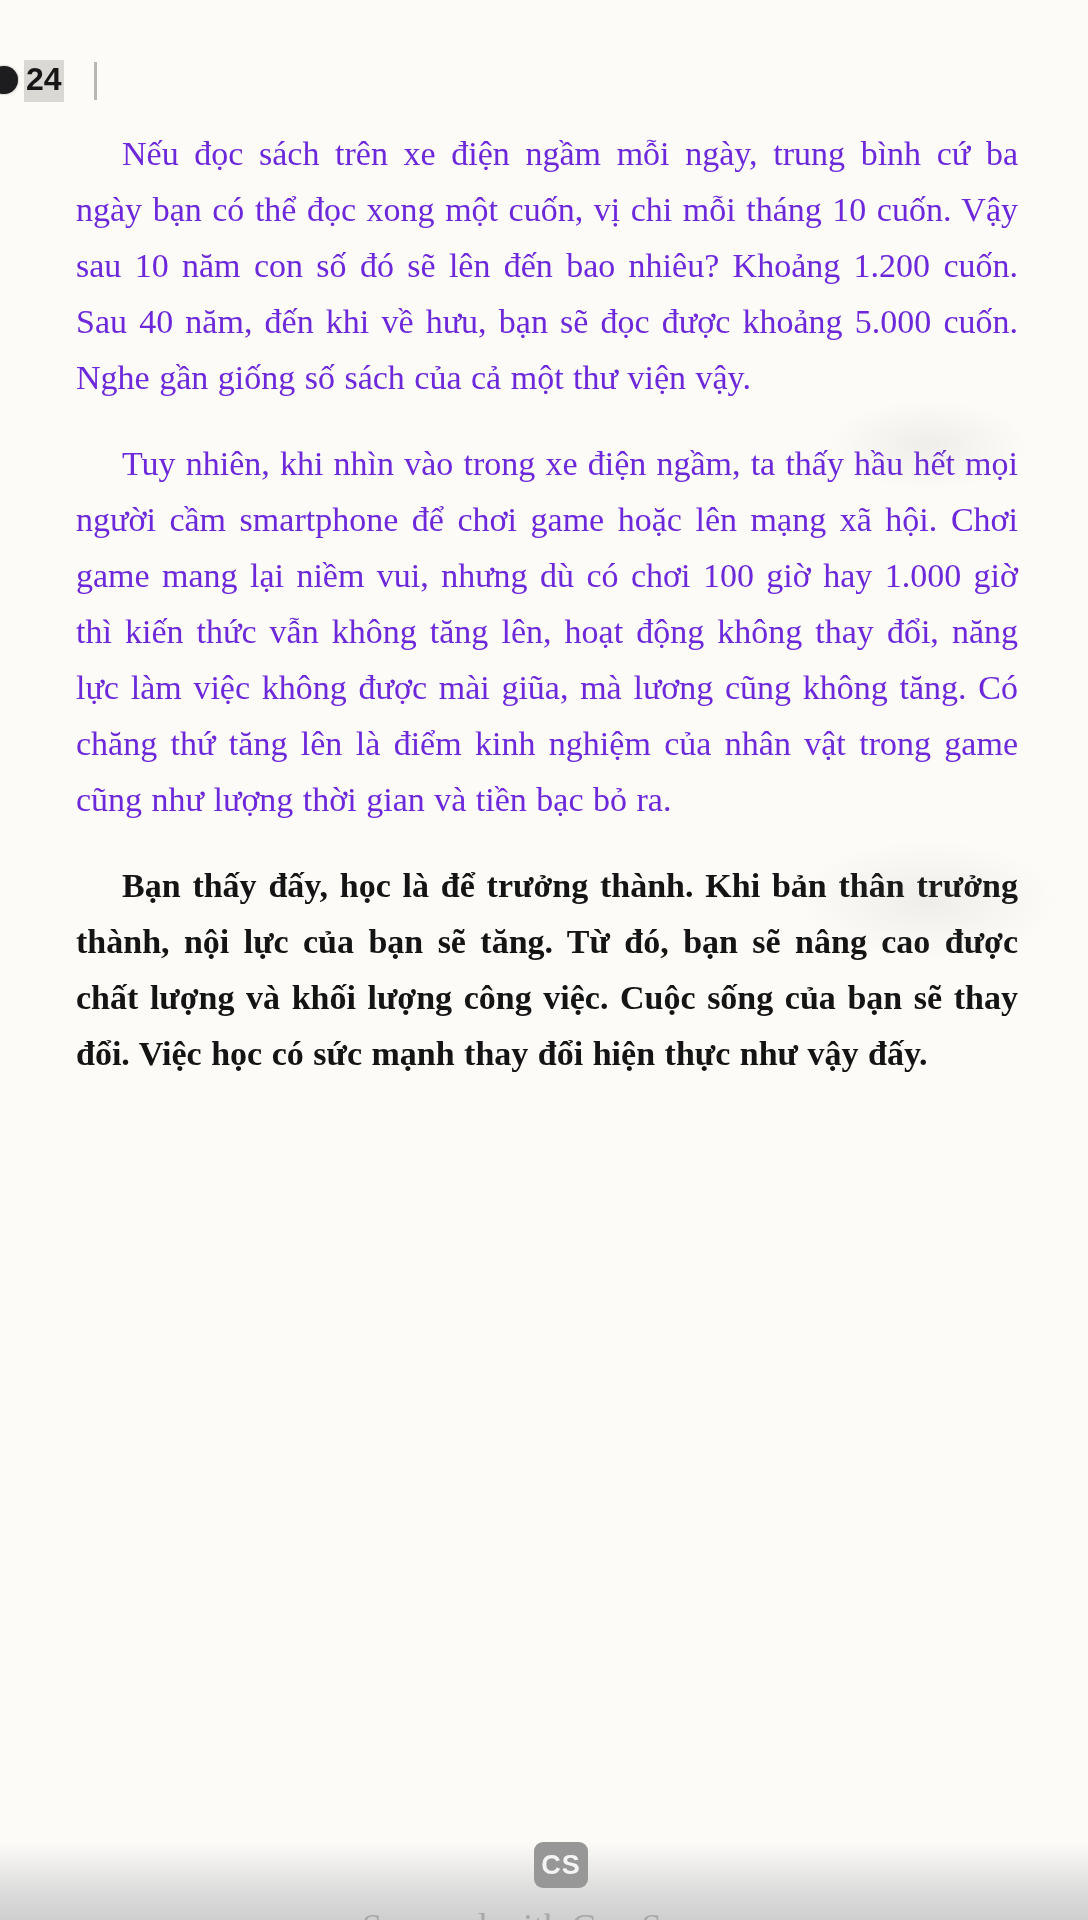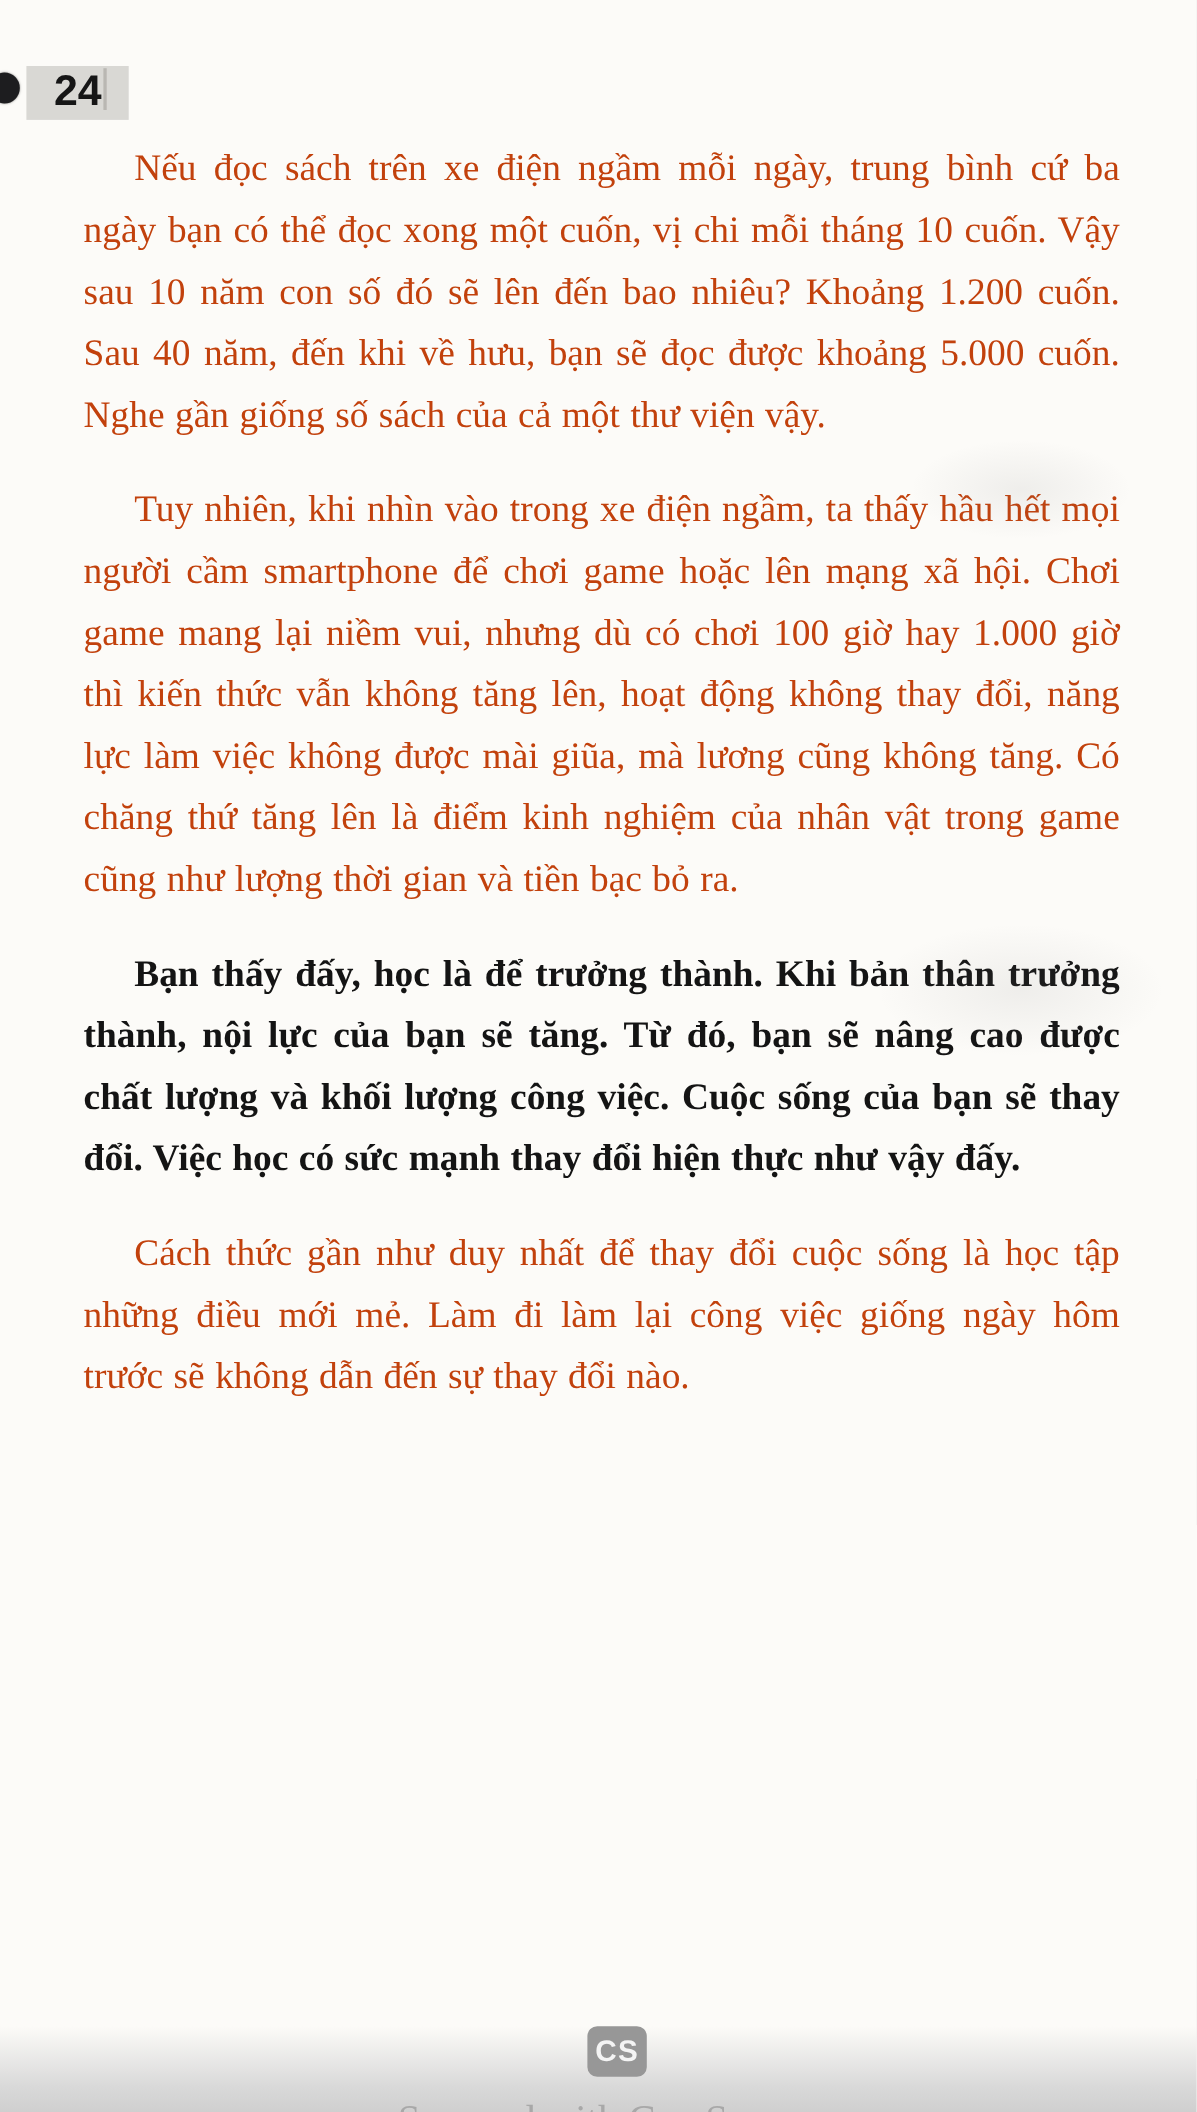"24" .page-number { font-size: 39px -> 32px; padding: 1px 25px 4px -> 1px 2px 4px }
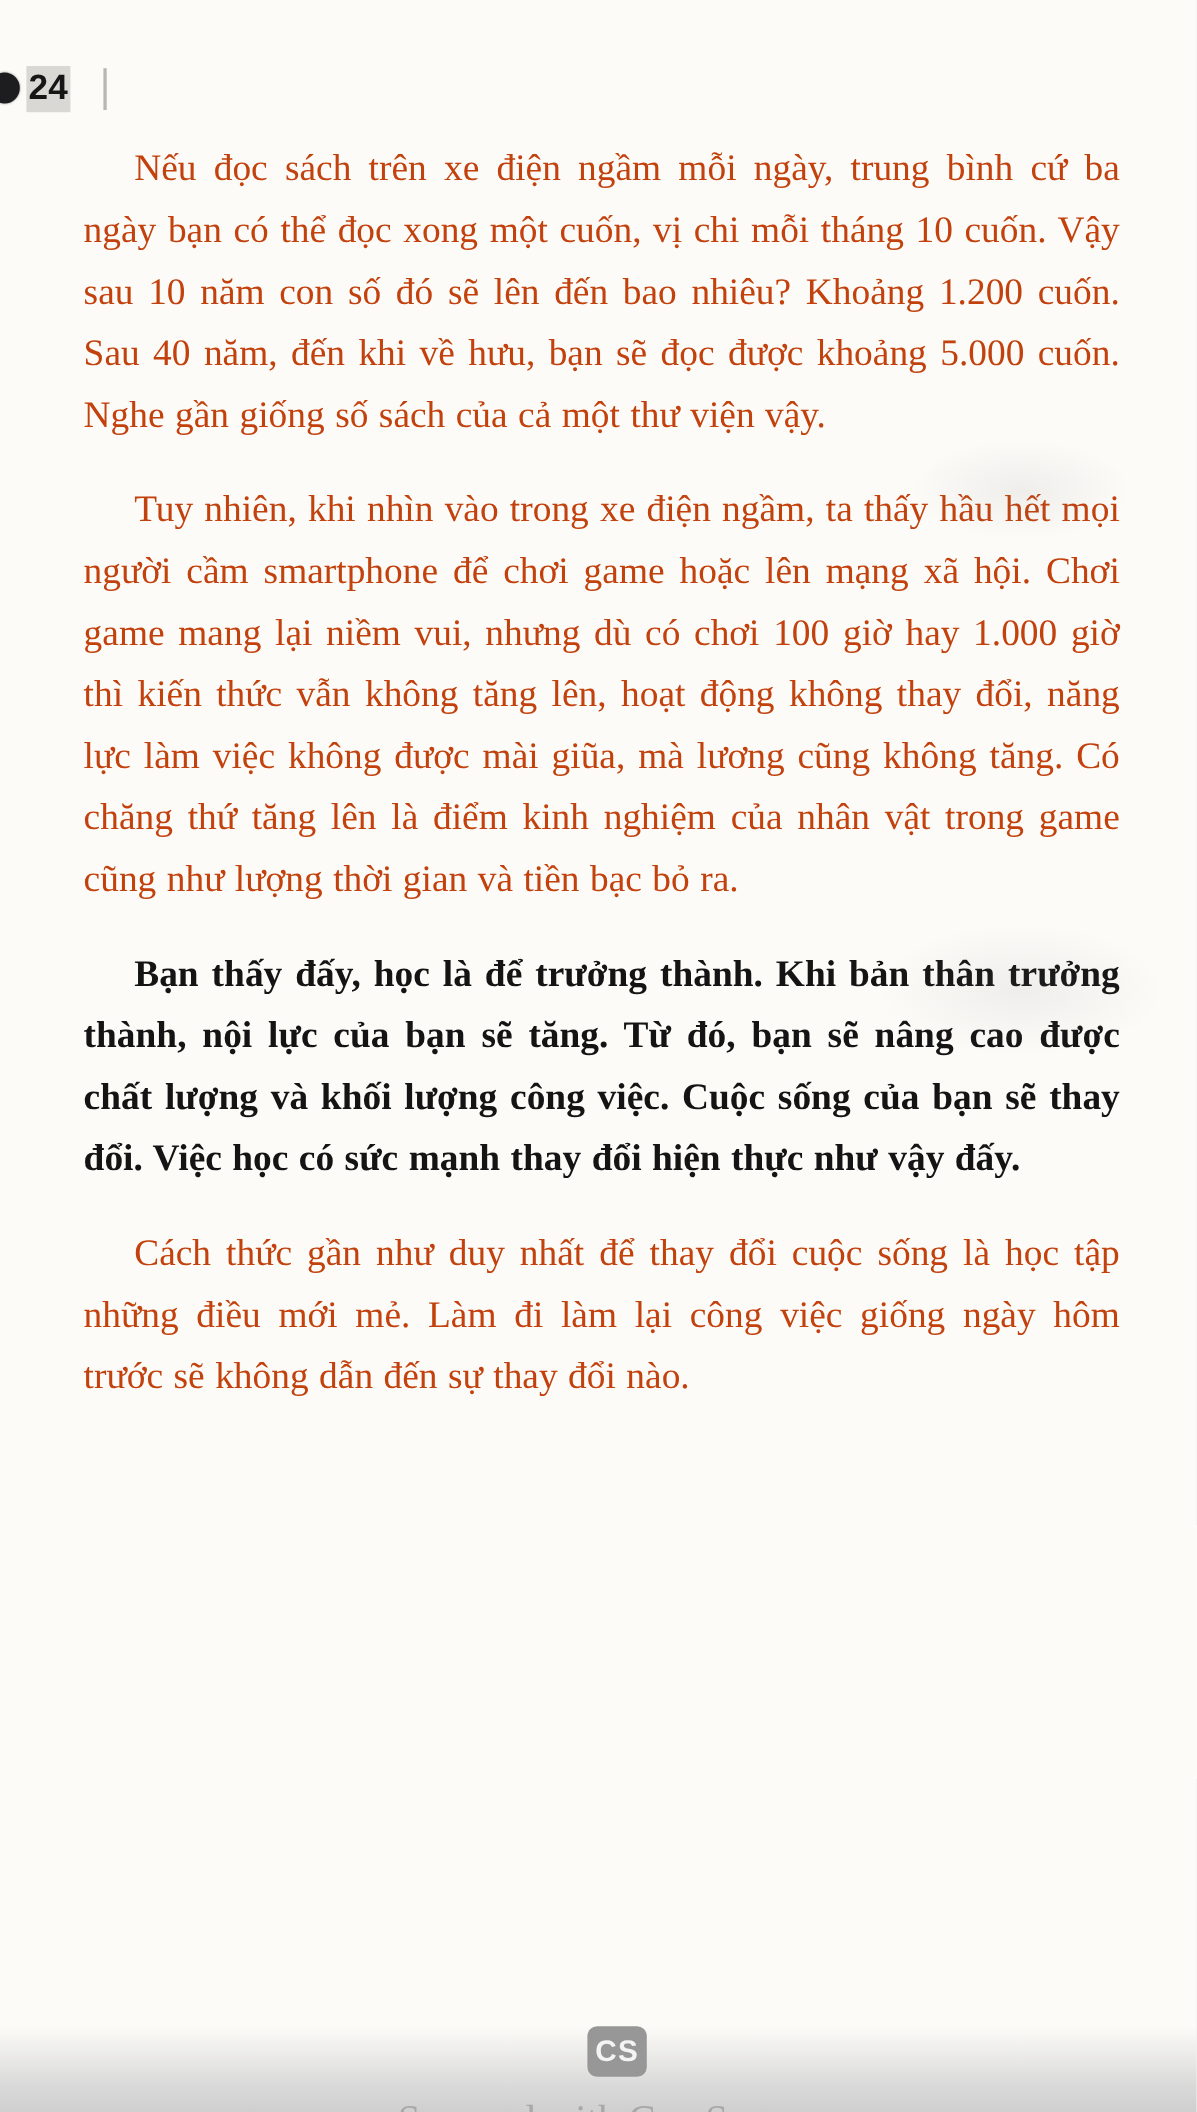"Nếu đọc sách trên xe" p.para { color: #c2410c -> #6d28d9 }
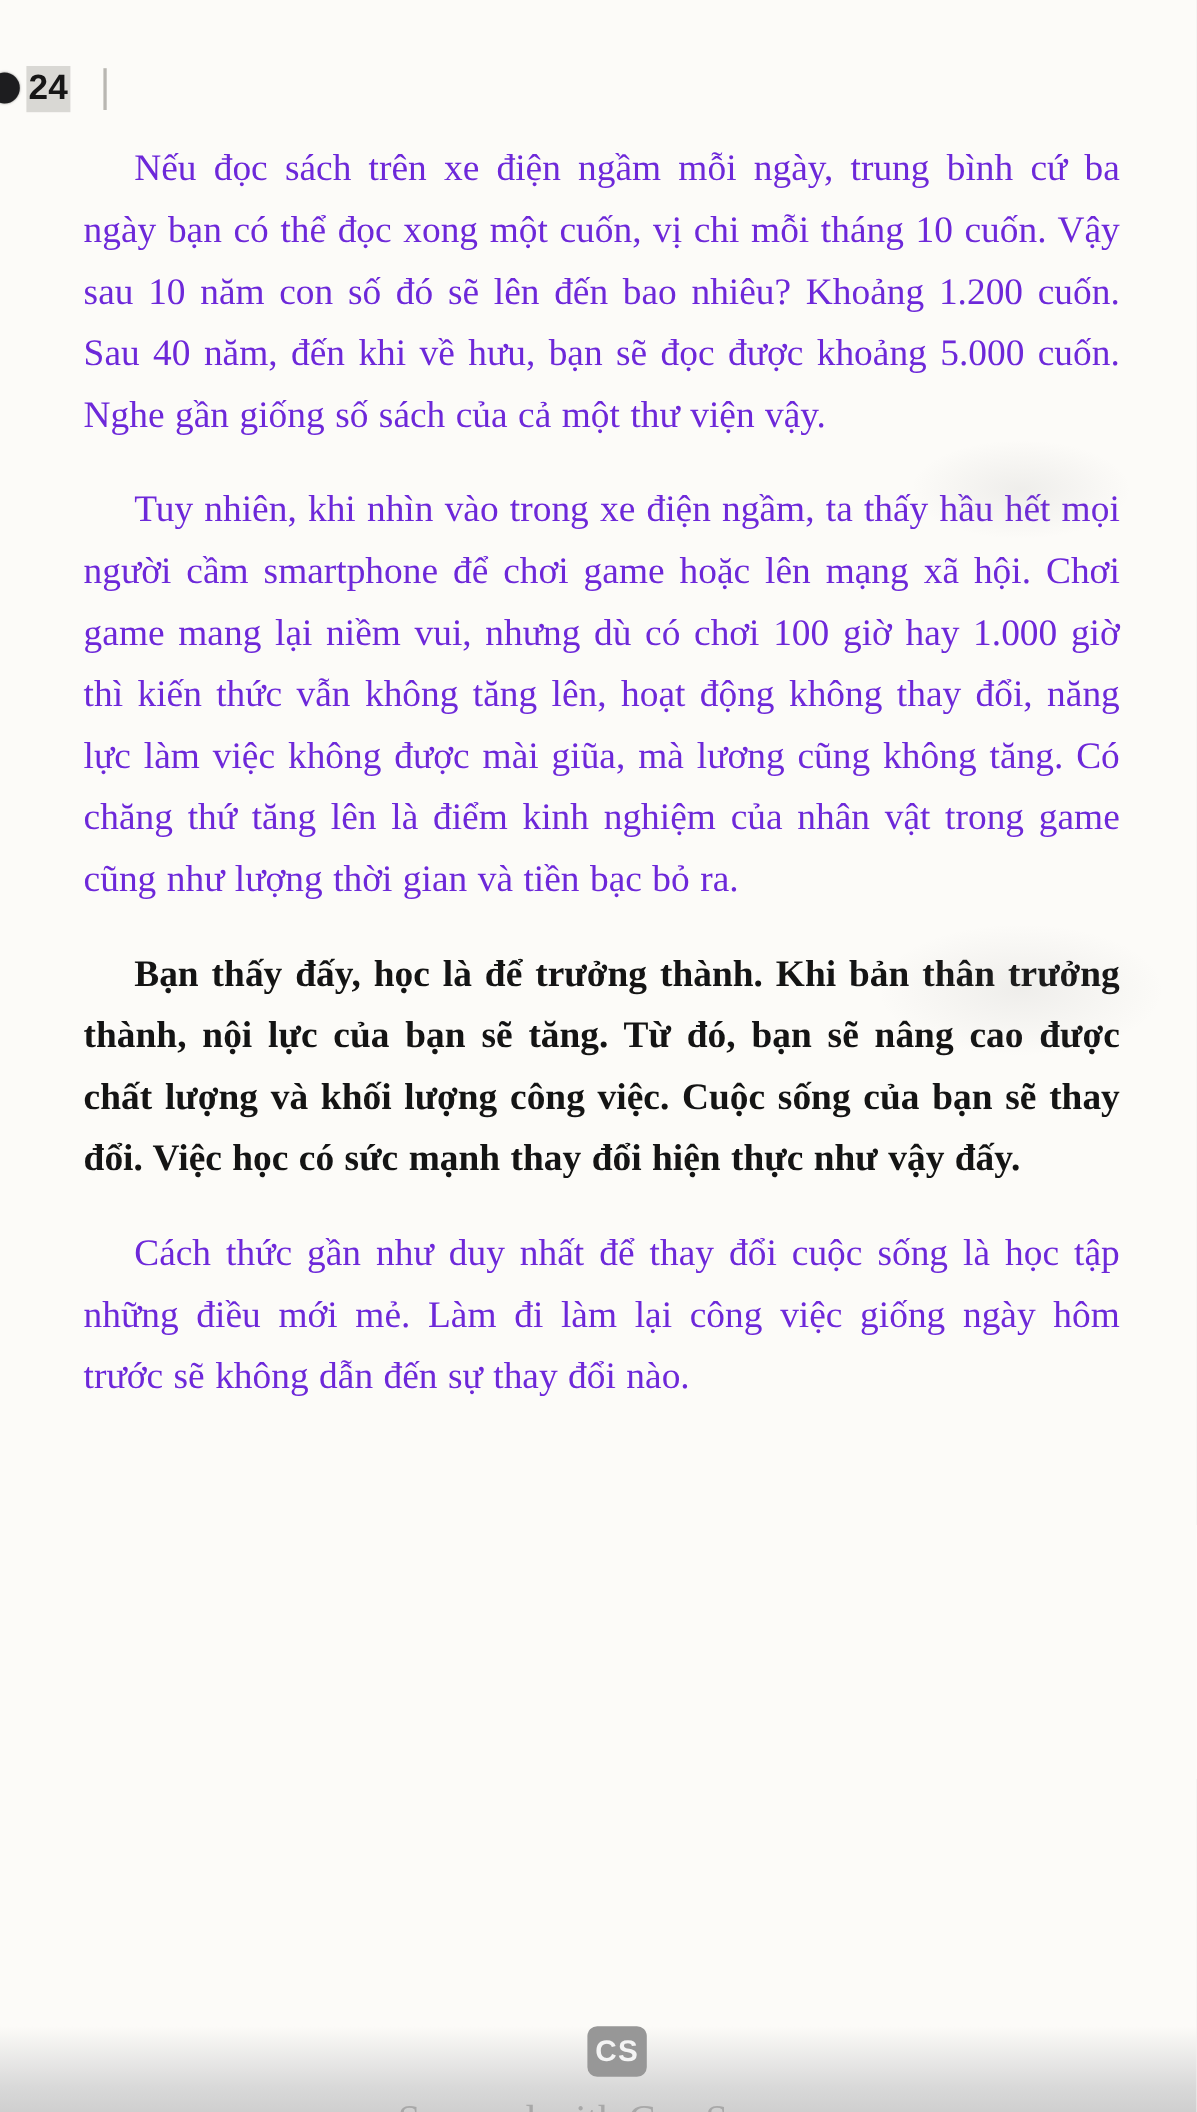"Cách thức gần như duy" p.para { html: <p>Cách thức gần như duy nhất để thay đổi cuộc sống là học tập những điều mới mẻ. Làm đi làm lại công việc giống ngày hôm trước sẽ không dẫn đến sự thay đổi nào.</p> -> none }
